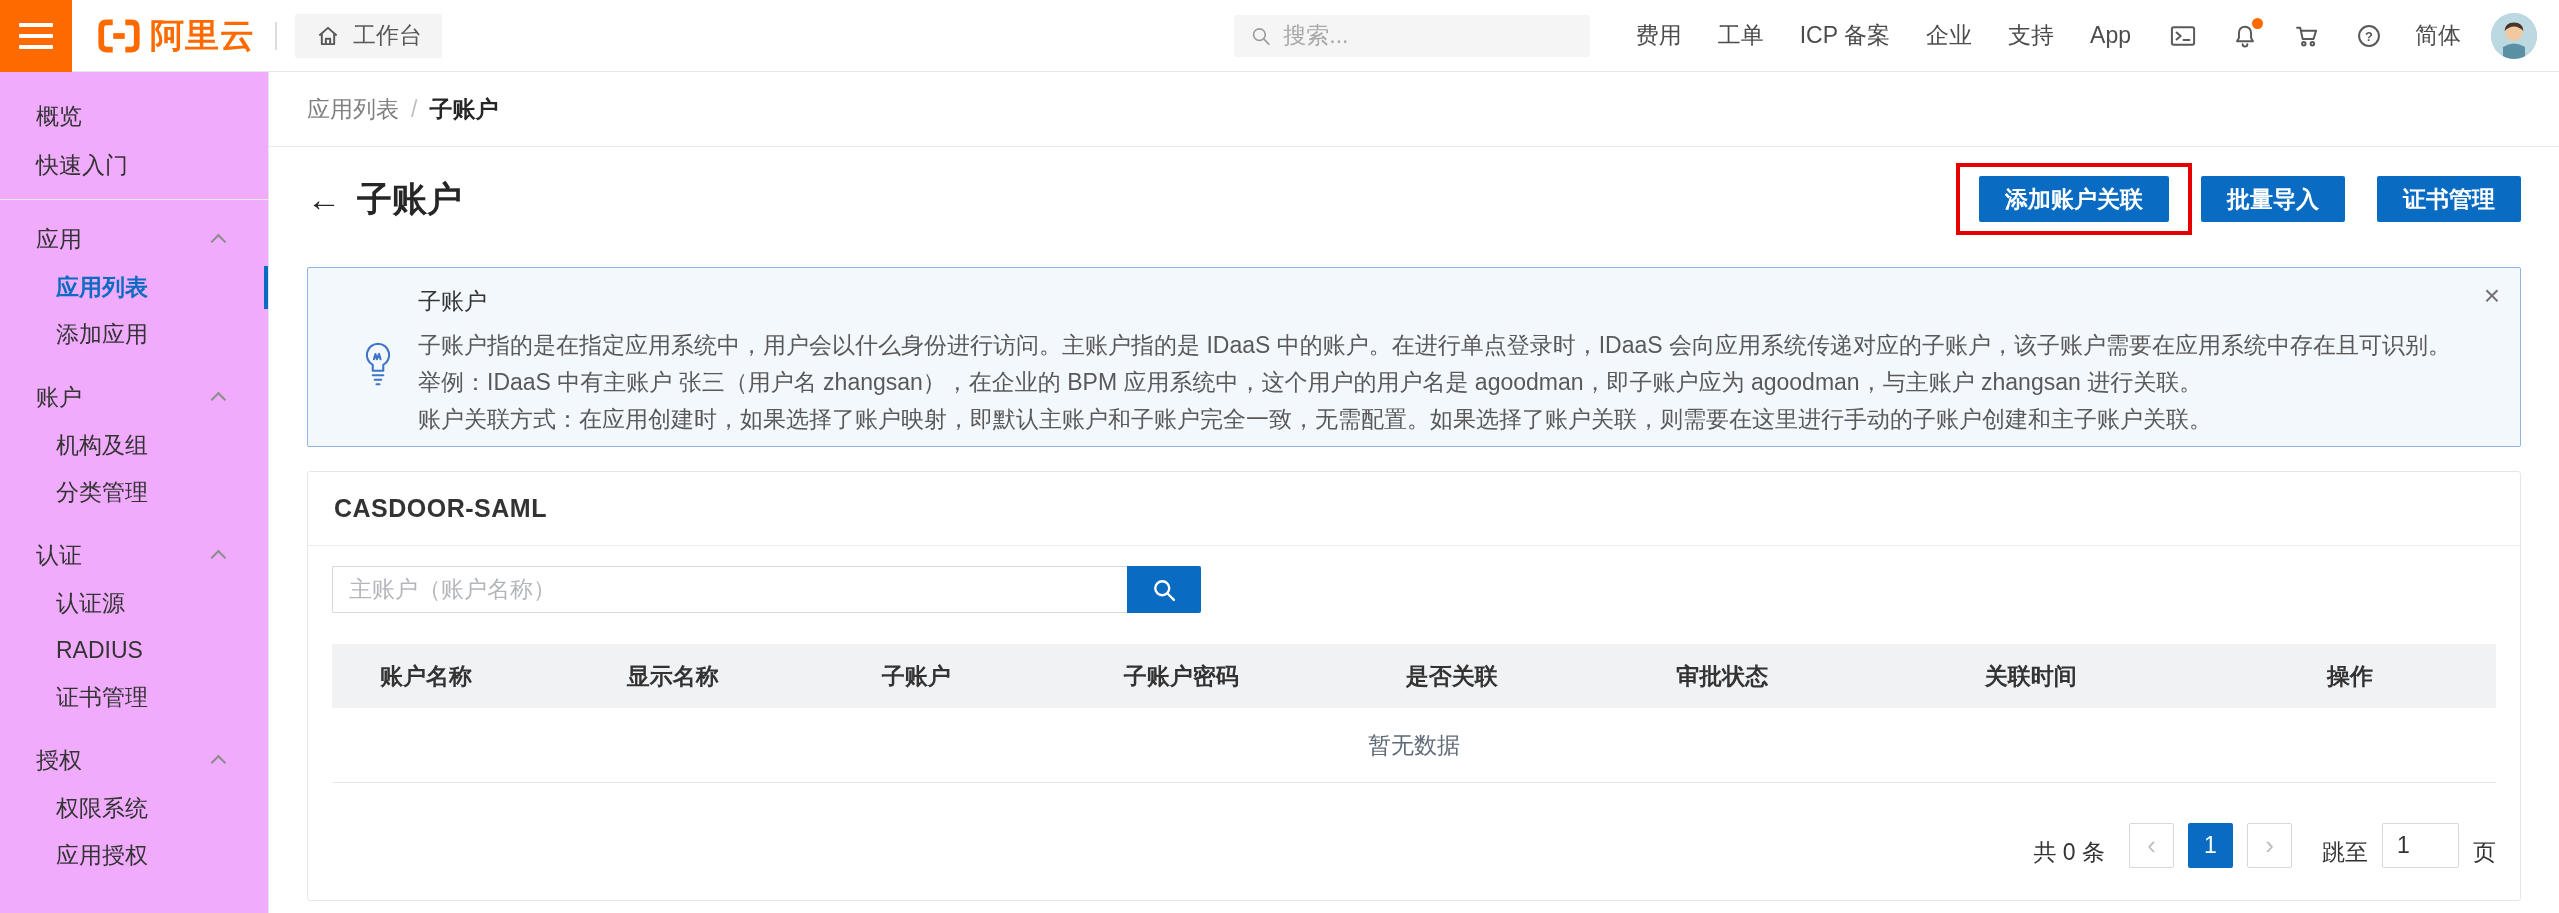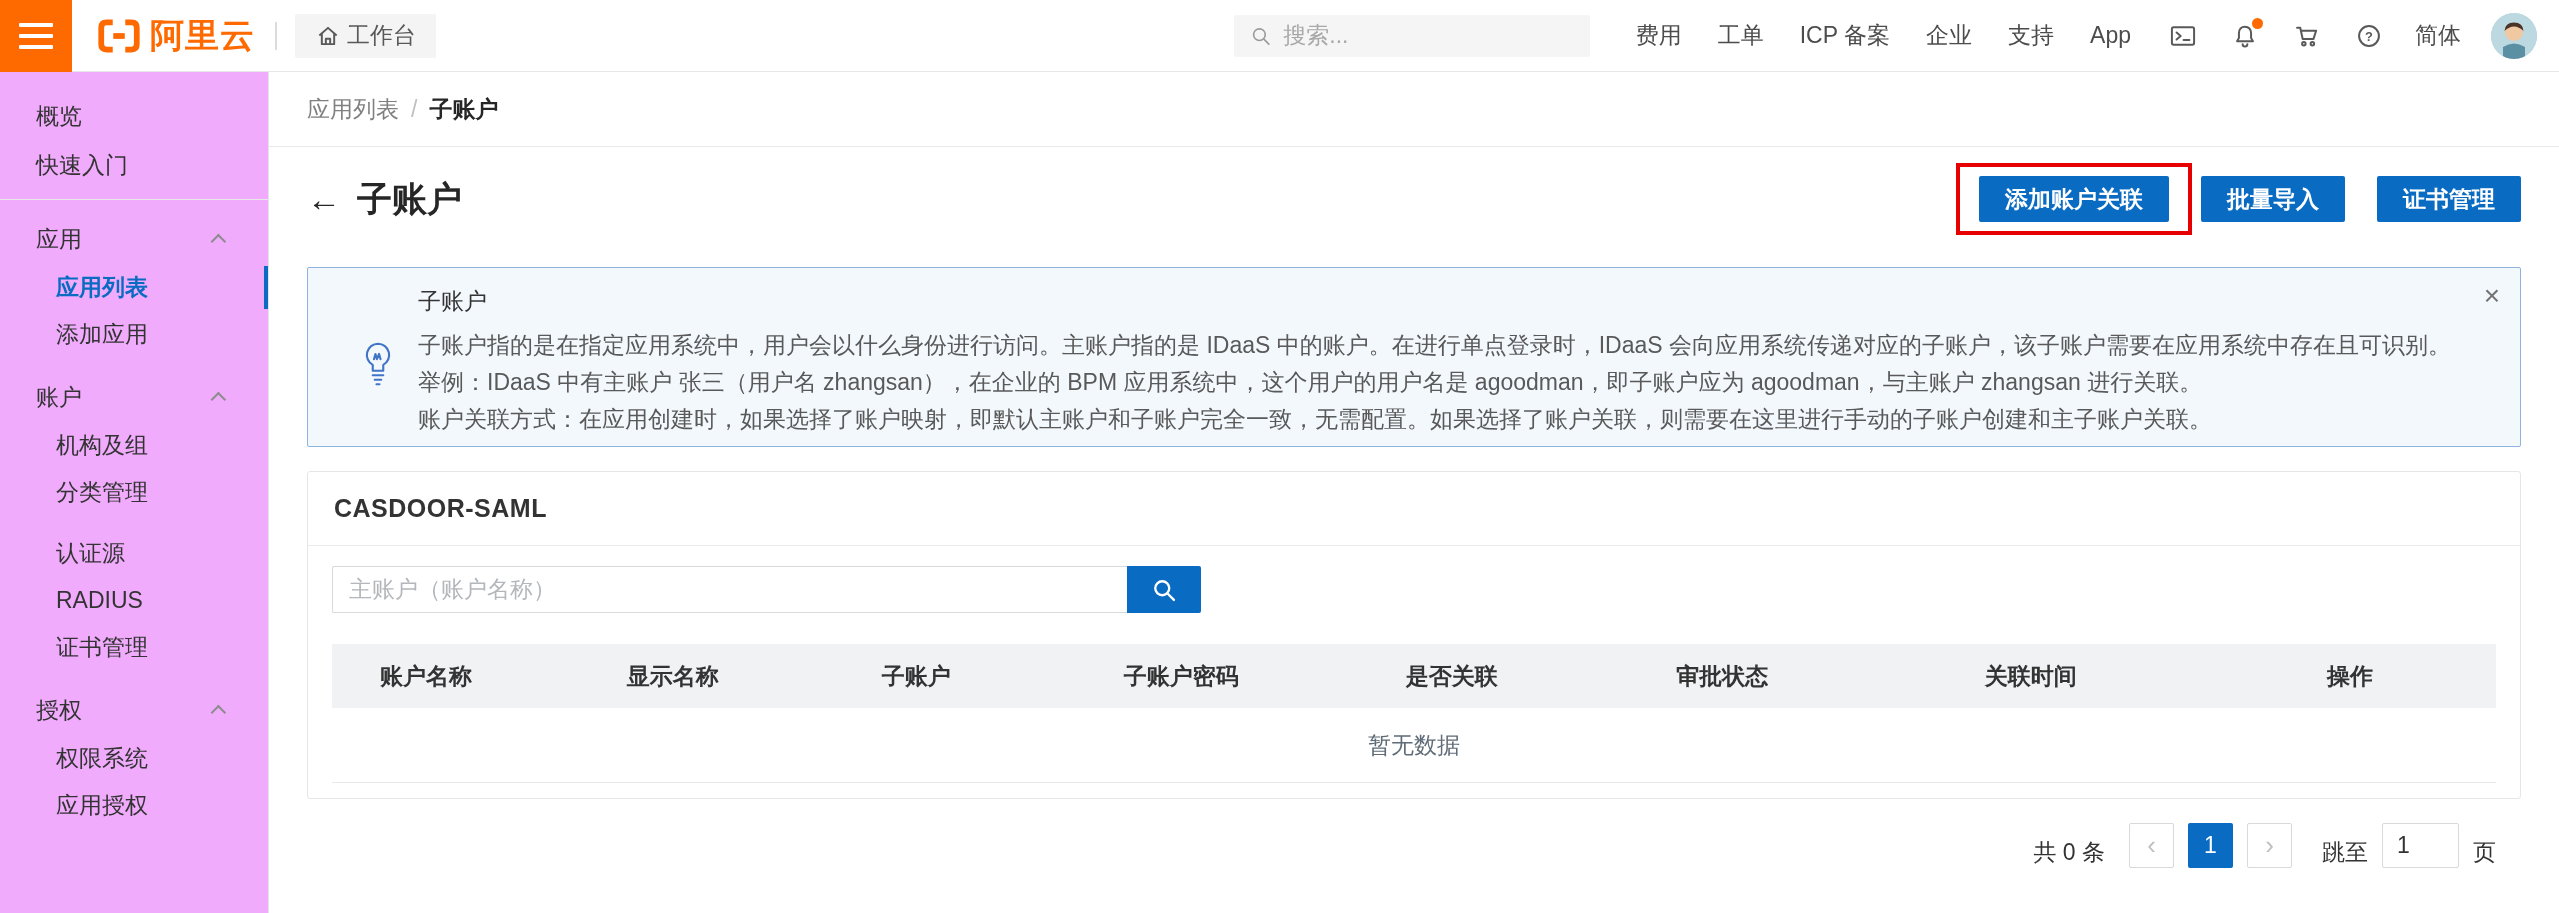"工作台" .workbench { gap: 6px -> 12px }
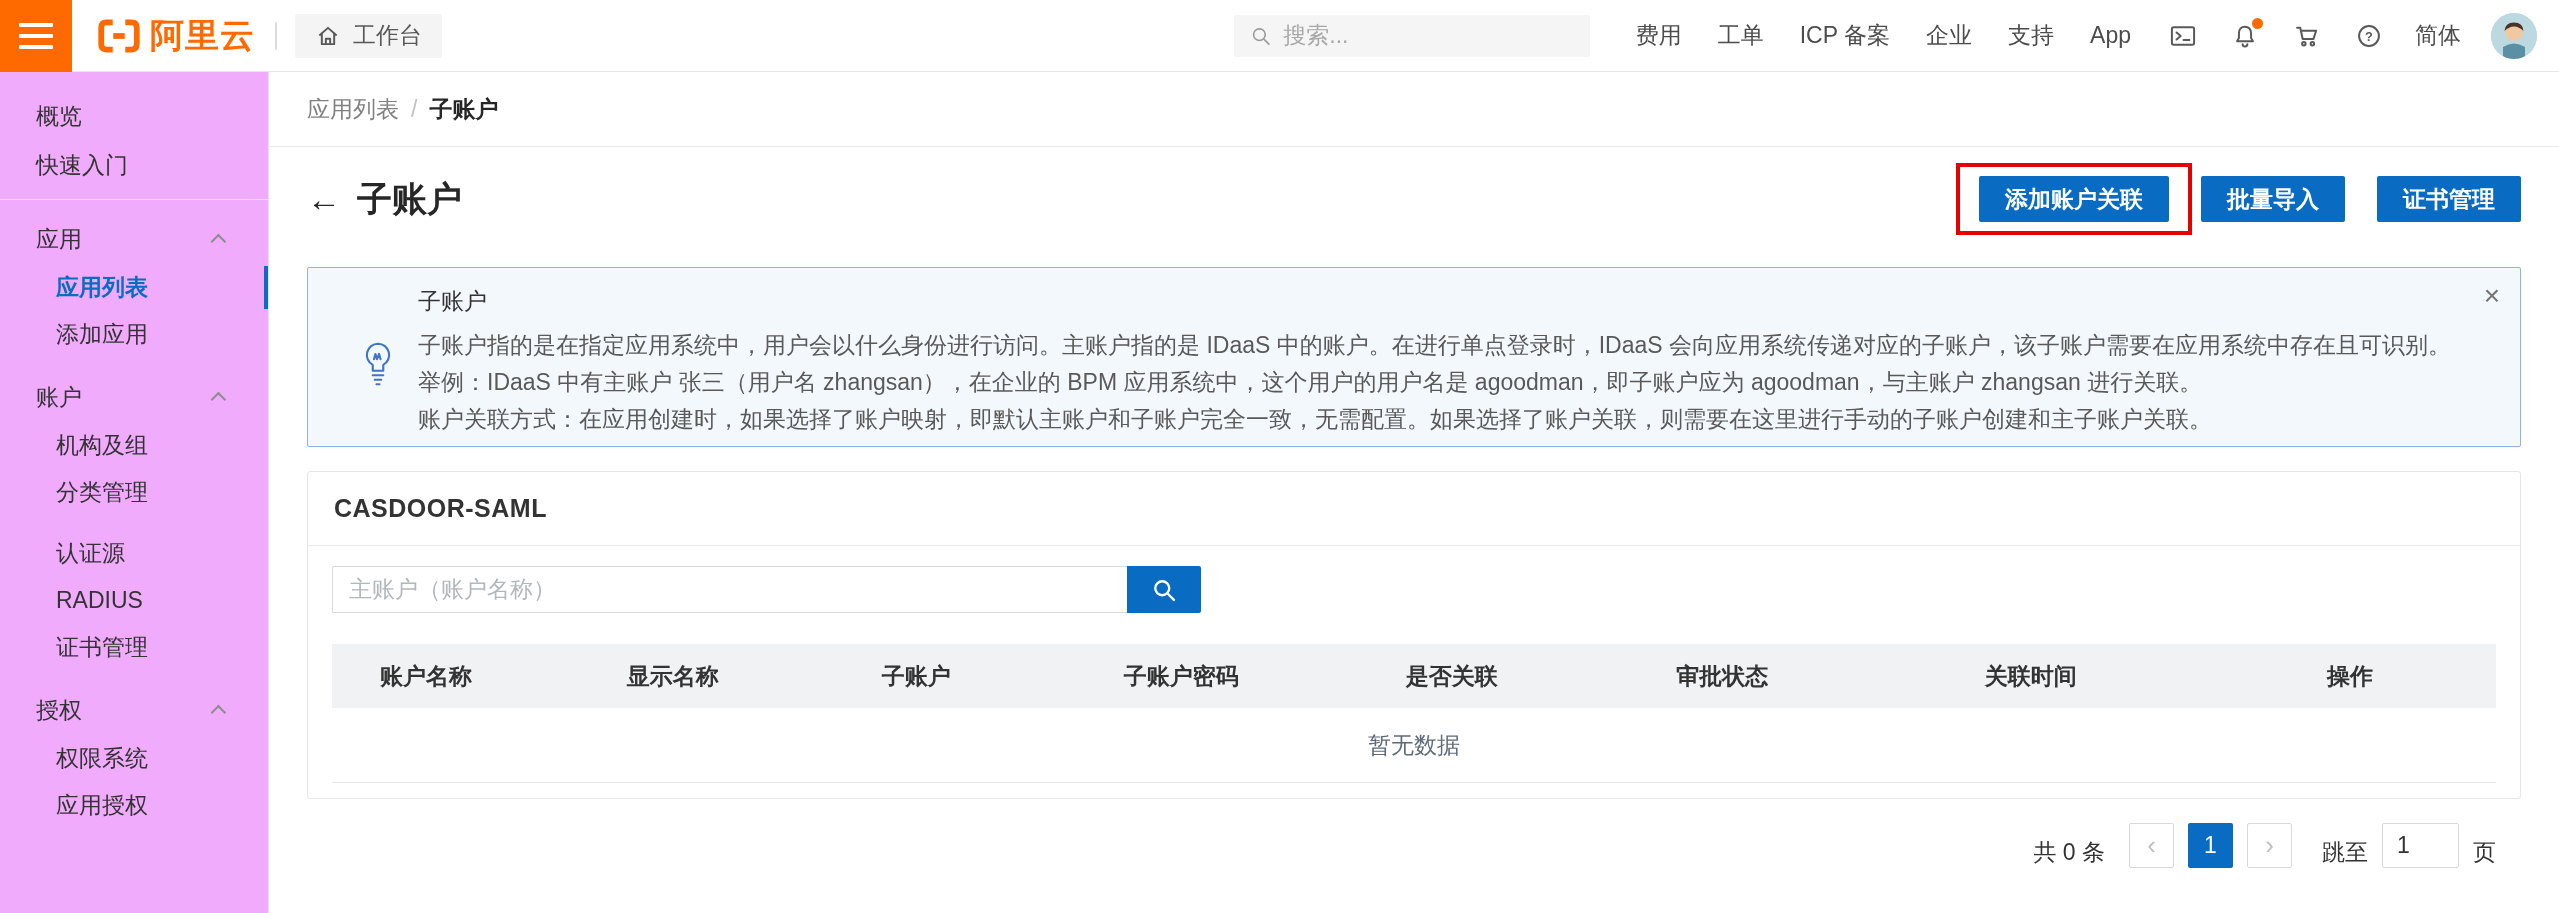"CASDOOR-SAML" .card { height: 328px -> 430px }
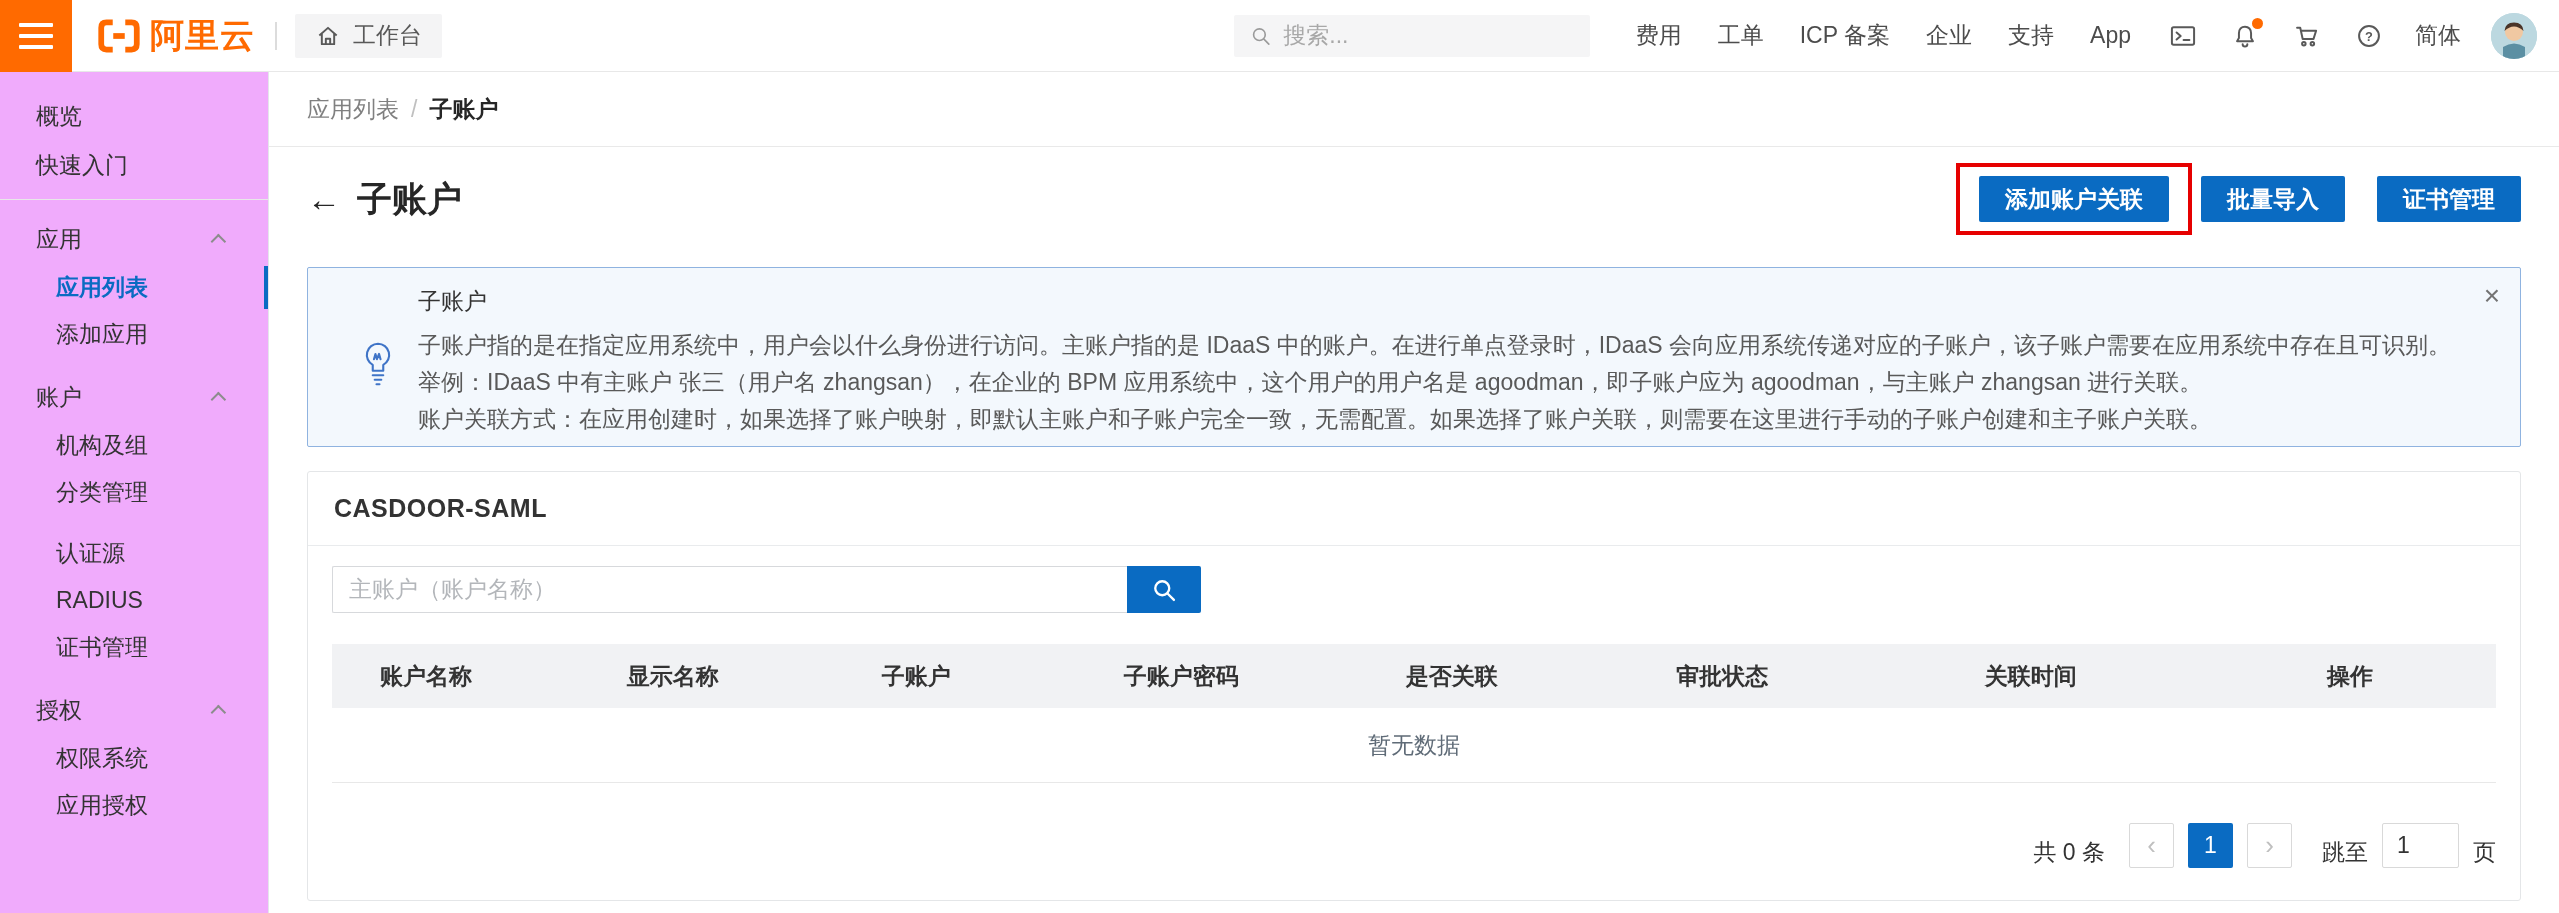"认证" div.group-label { html: none -> <div> <span>认证</span> <span></span> </div> }
